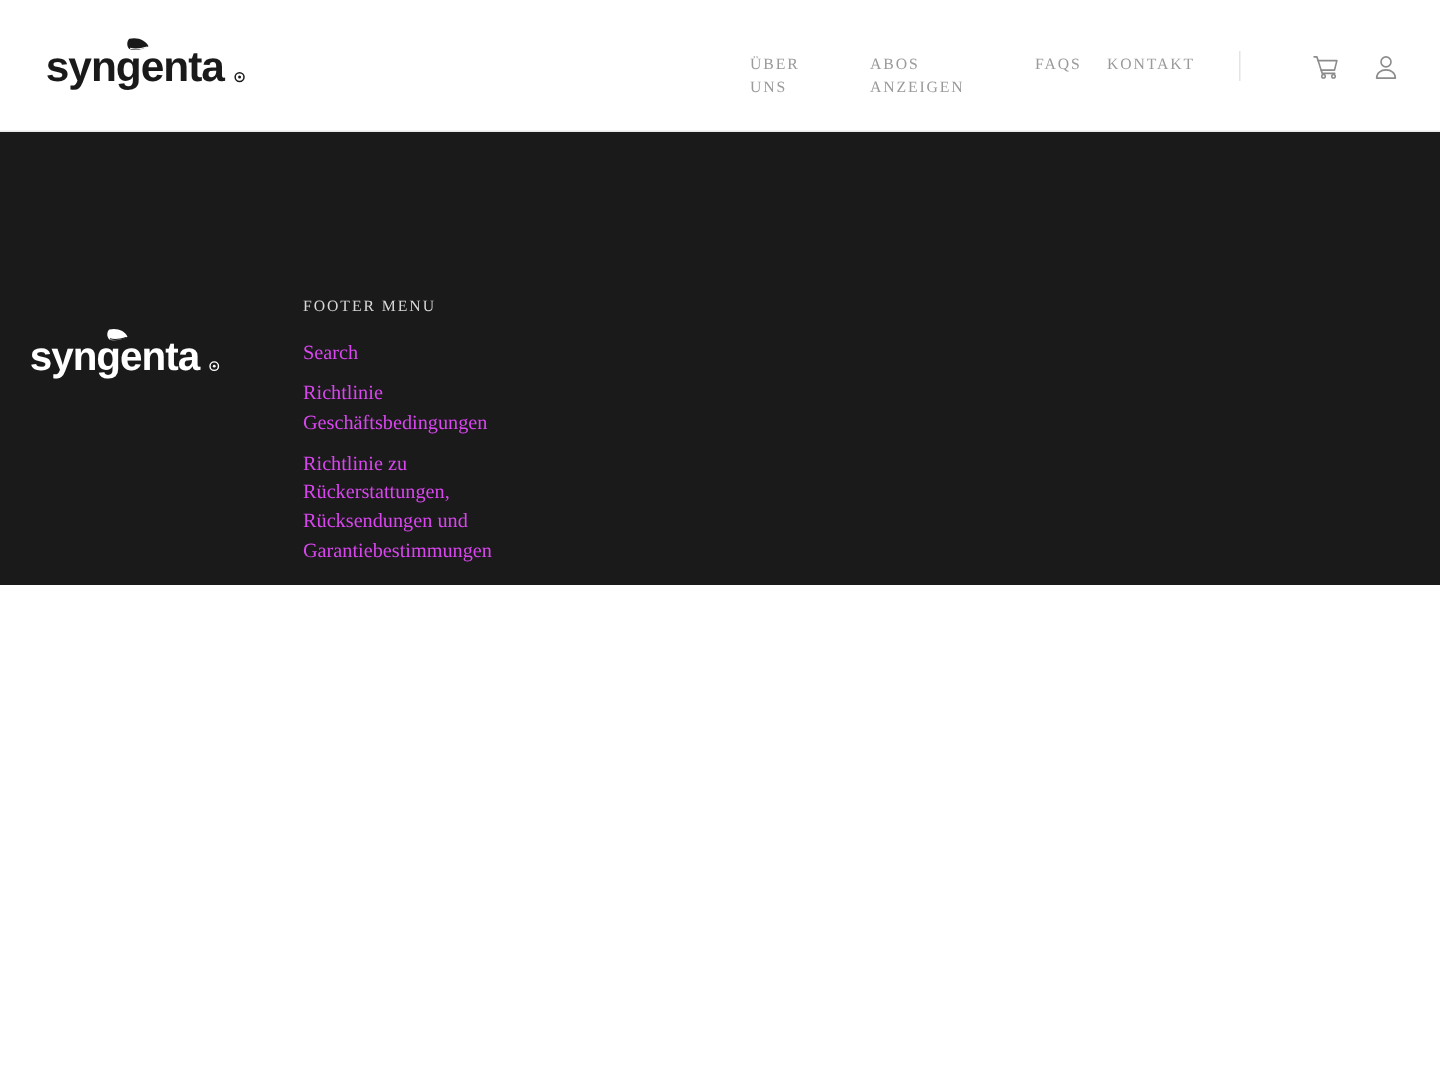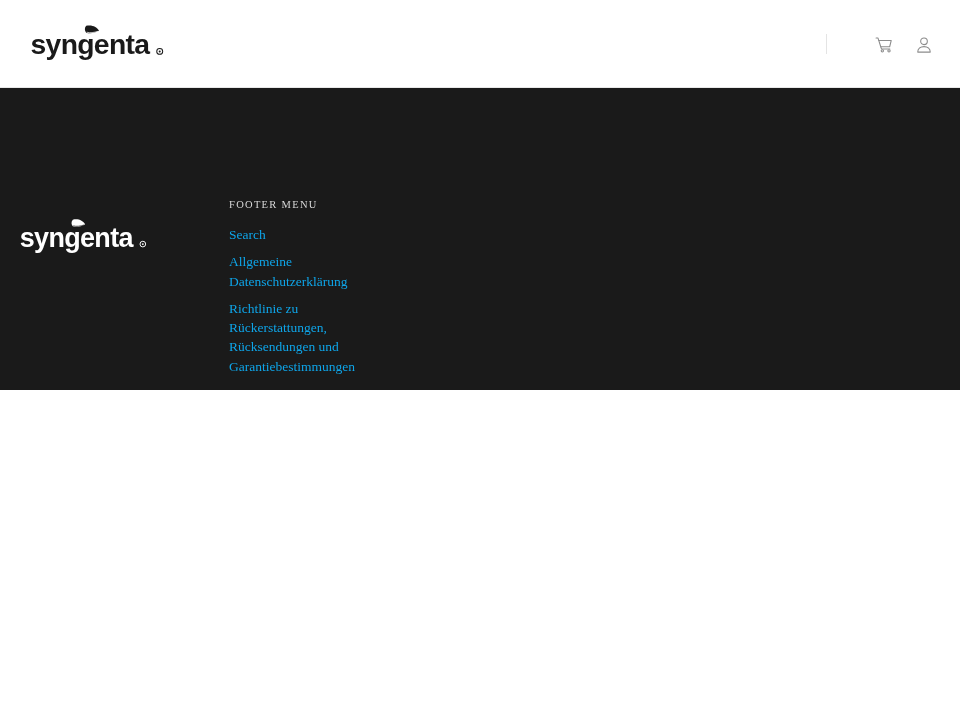"ÜBER" nav.primary-nav { html: none -> <nav> <div> <a>ÜBER UNS</a> </div> <div> <a>ABOS ANZEIGEN</a> </div> <div> <a>FAQS</a> </div> <div> <a>KONTAKT</a> </div> </nav> }
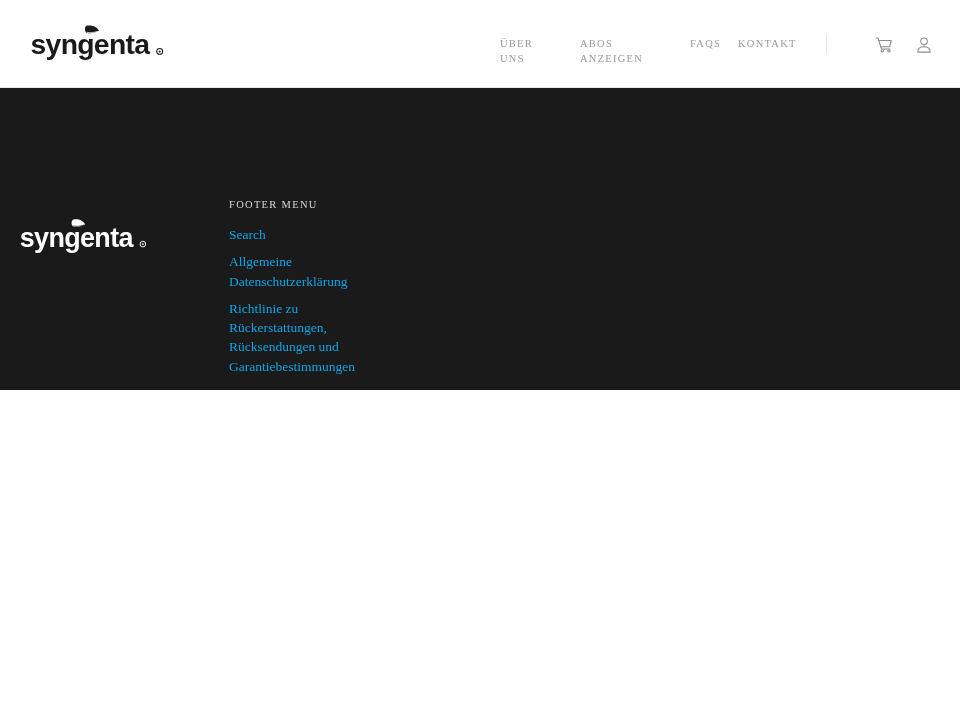"FOOTER MENU" .footer-menu-col { margin-left: 27px -> none }
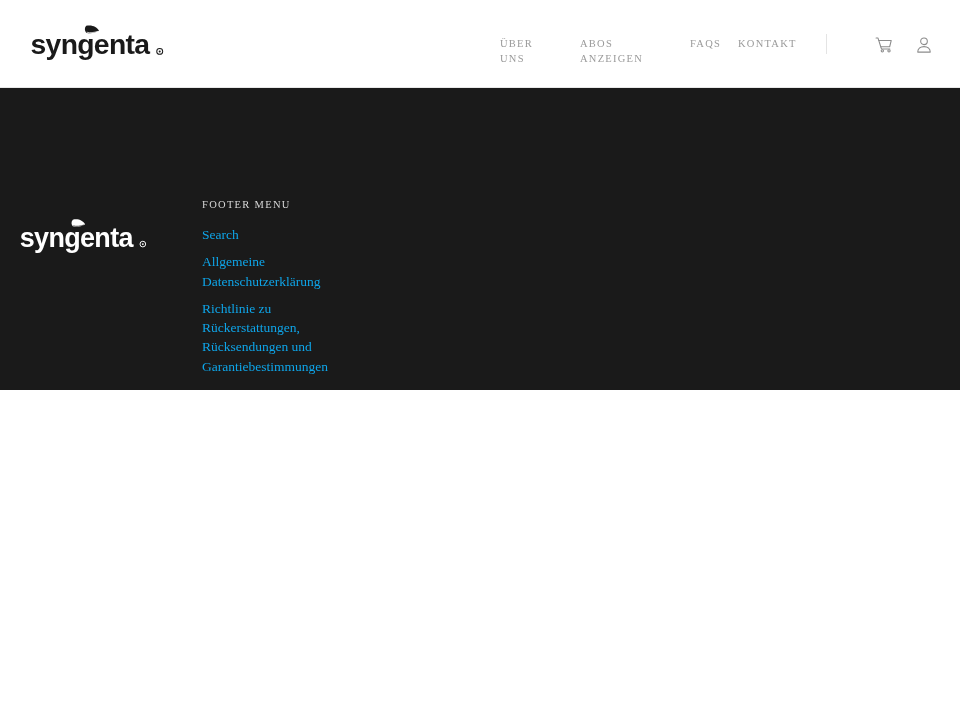"Search" .footer-link { color: #0ea5e9 -> #d946ef }
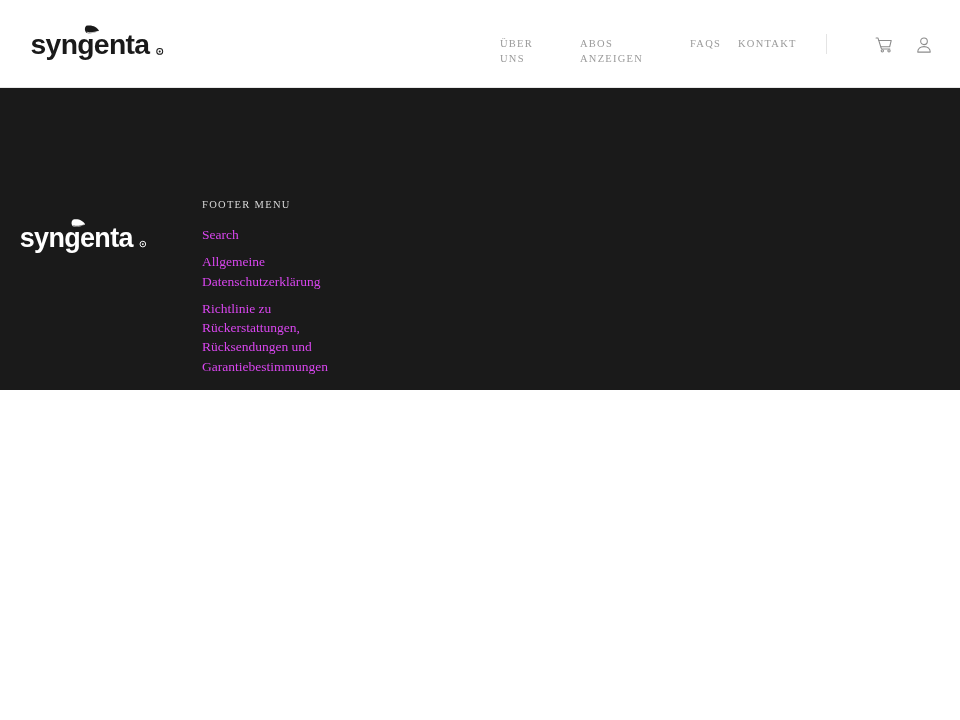"Allgemeine Datenschutzerklärung" a.footer-link { text: Allgemeine Datenschutzerklärung -> Richtlinie Geschäftsbedingungen }
